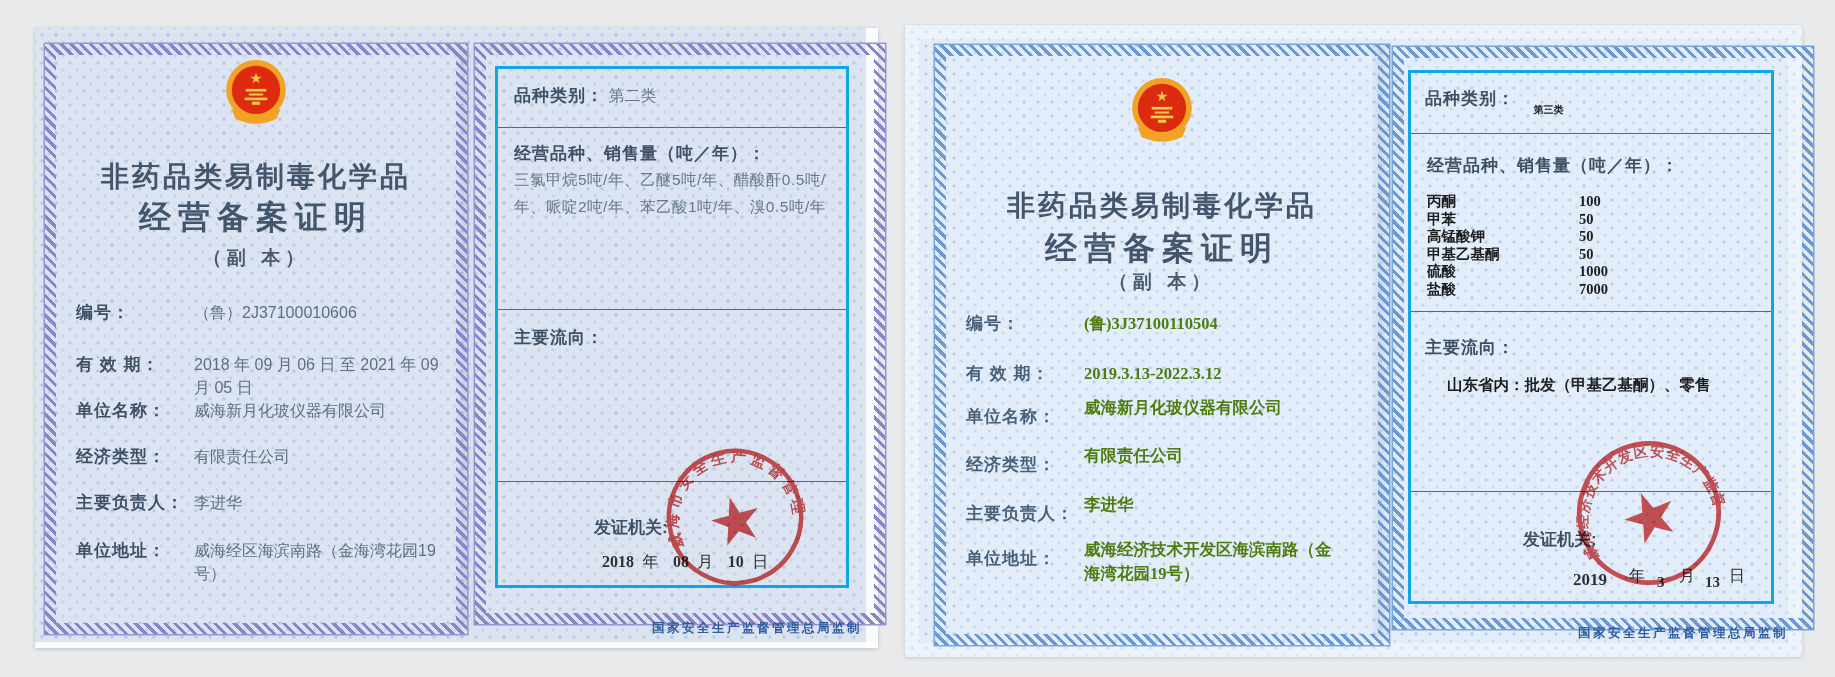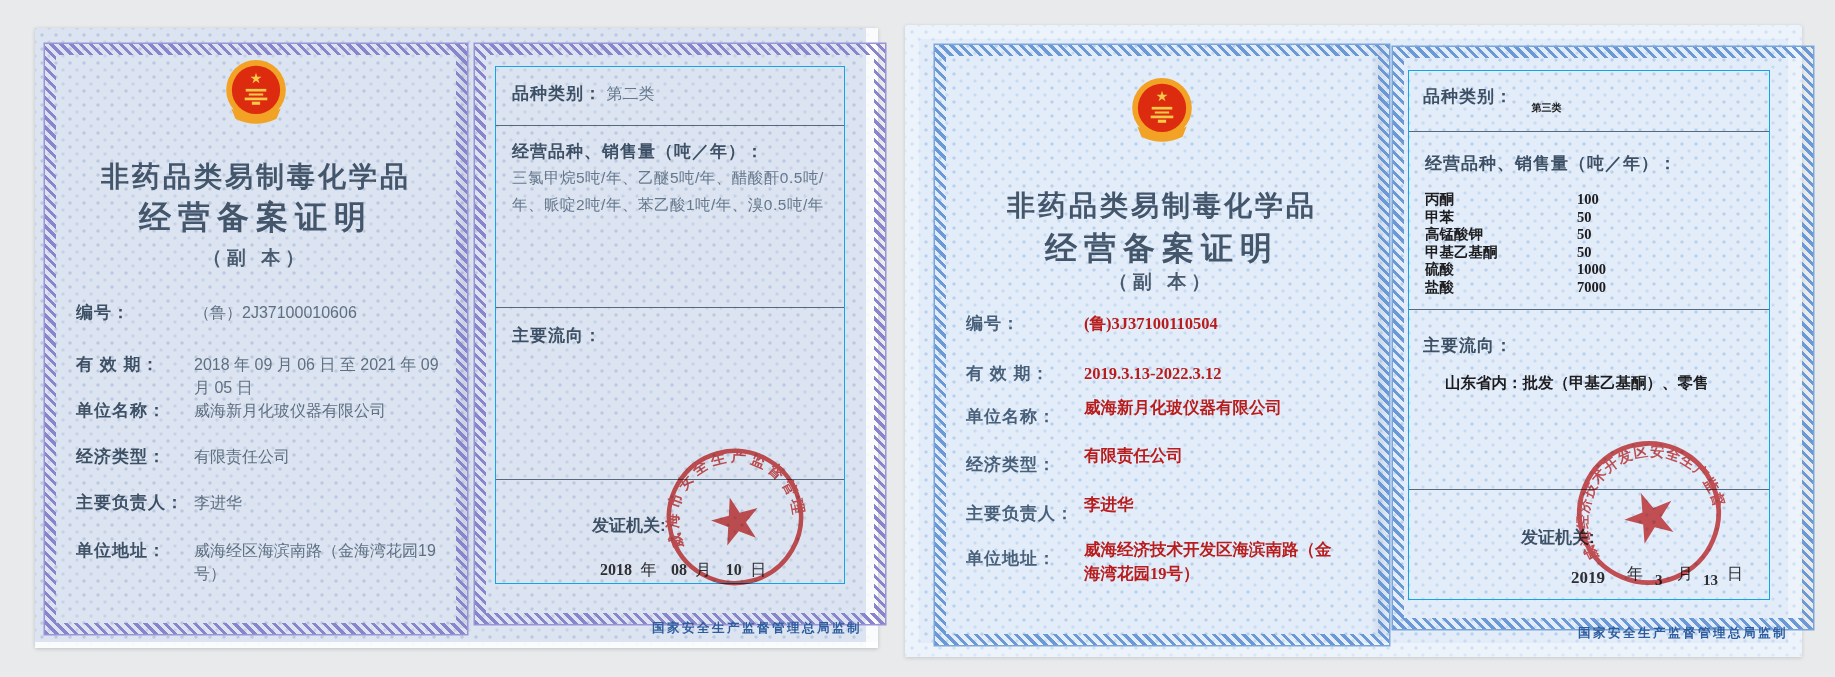"品种类别： 第二类" .inner-box { border: 1px solid #0ea5e9 -> 3px solid #0ea5e9 }
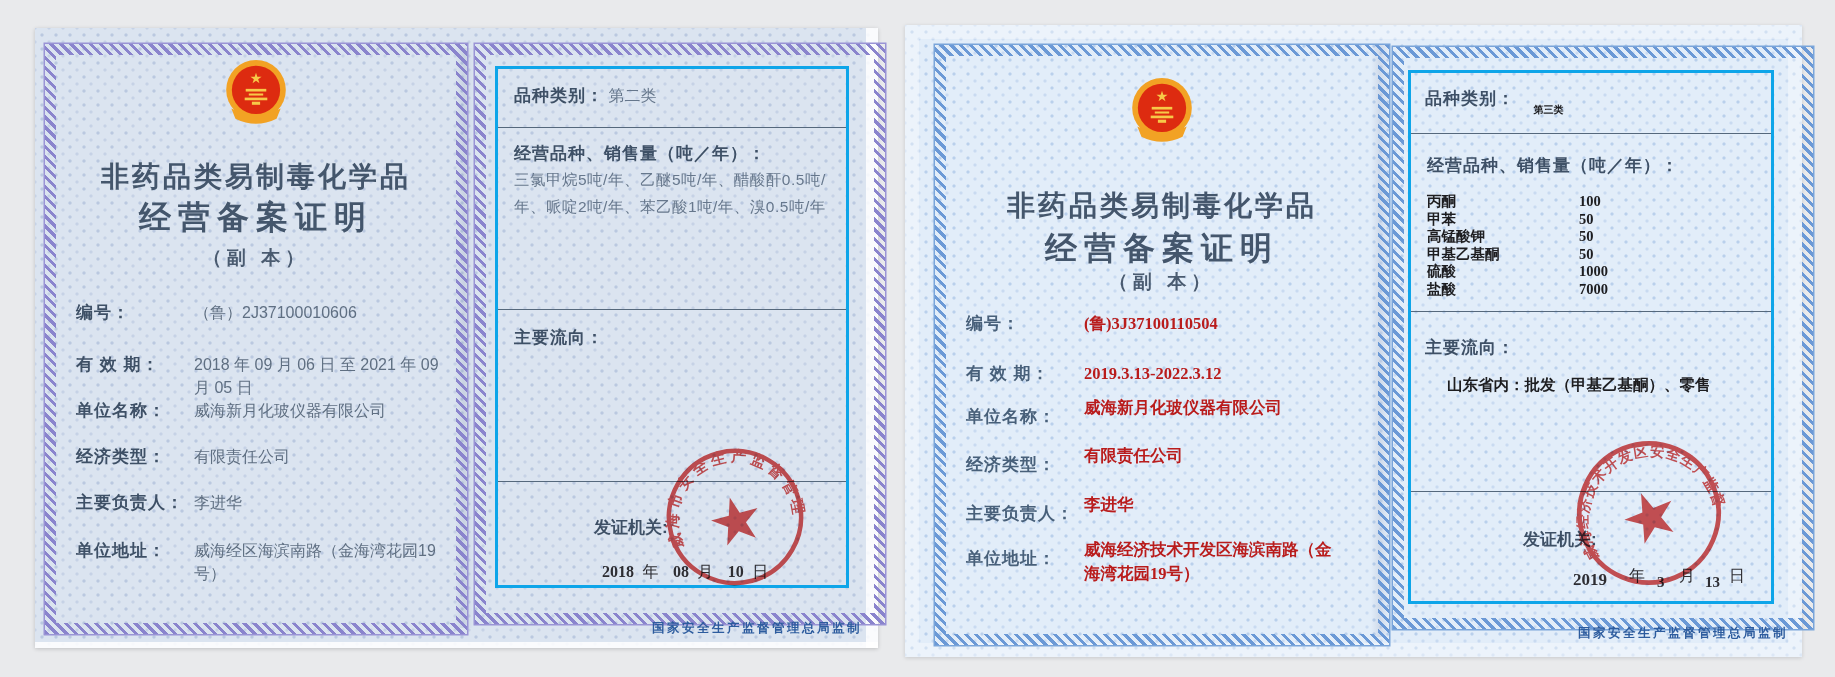"(鲁)3J37100110504" .cert-right .row .val { color: #b91c1c -> #4d7c0f }
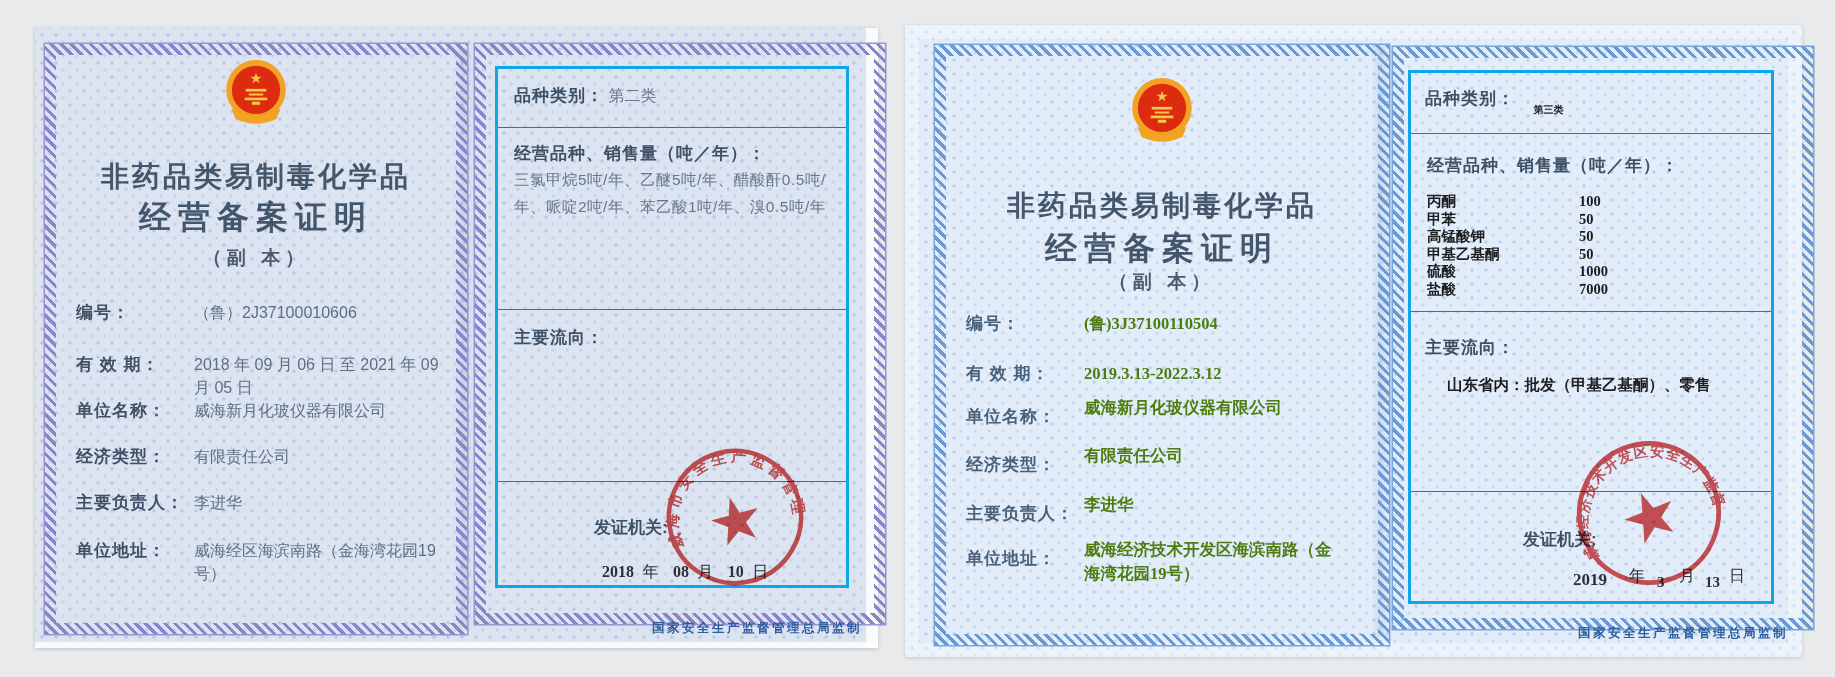"2018 年 08 月 10" .cert-left .dateline { margin-top: 10px -> none }
